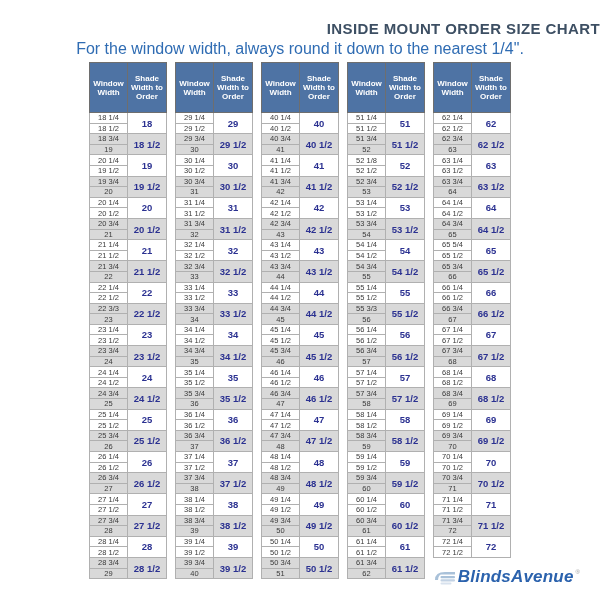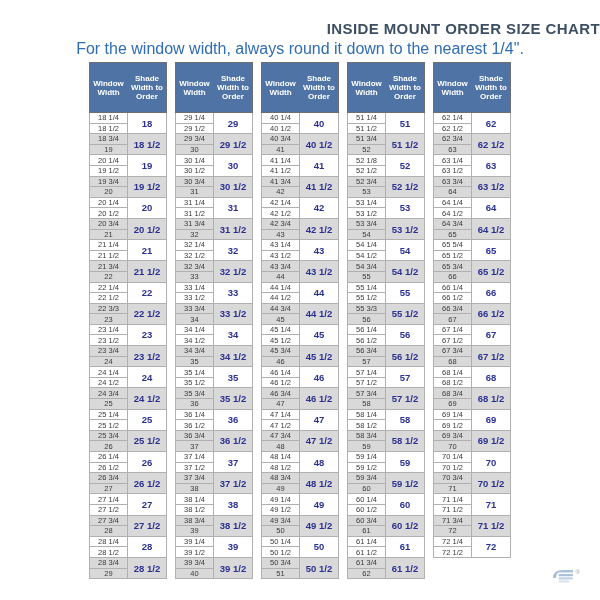"BlindsAvenue" span.logo-text { html: none -> <span>BlindsAvenue</span> }
